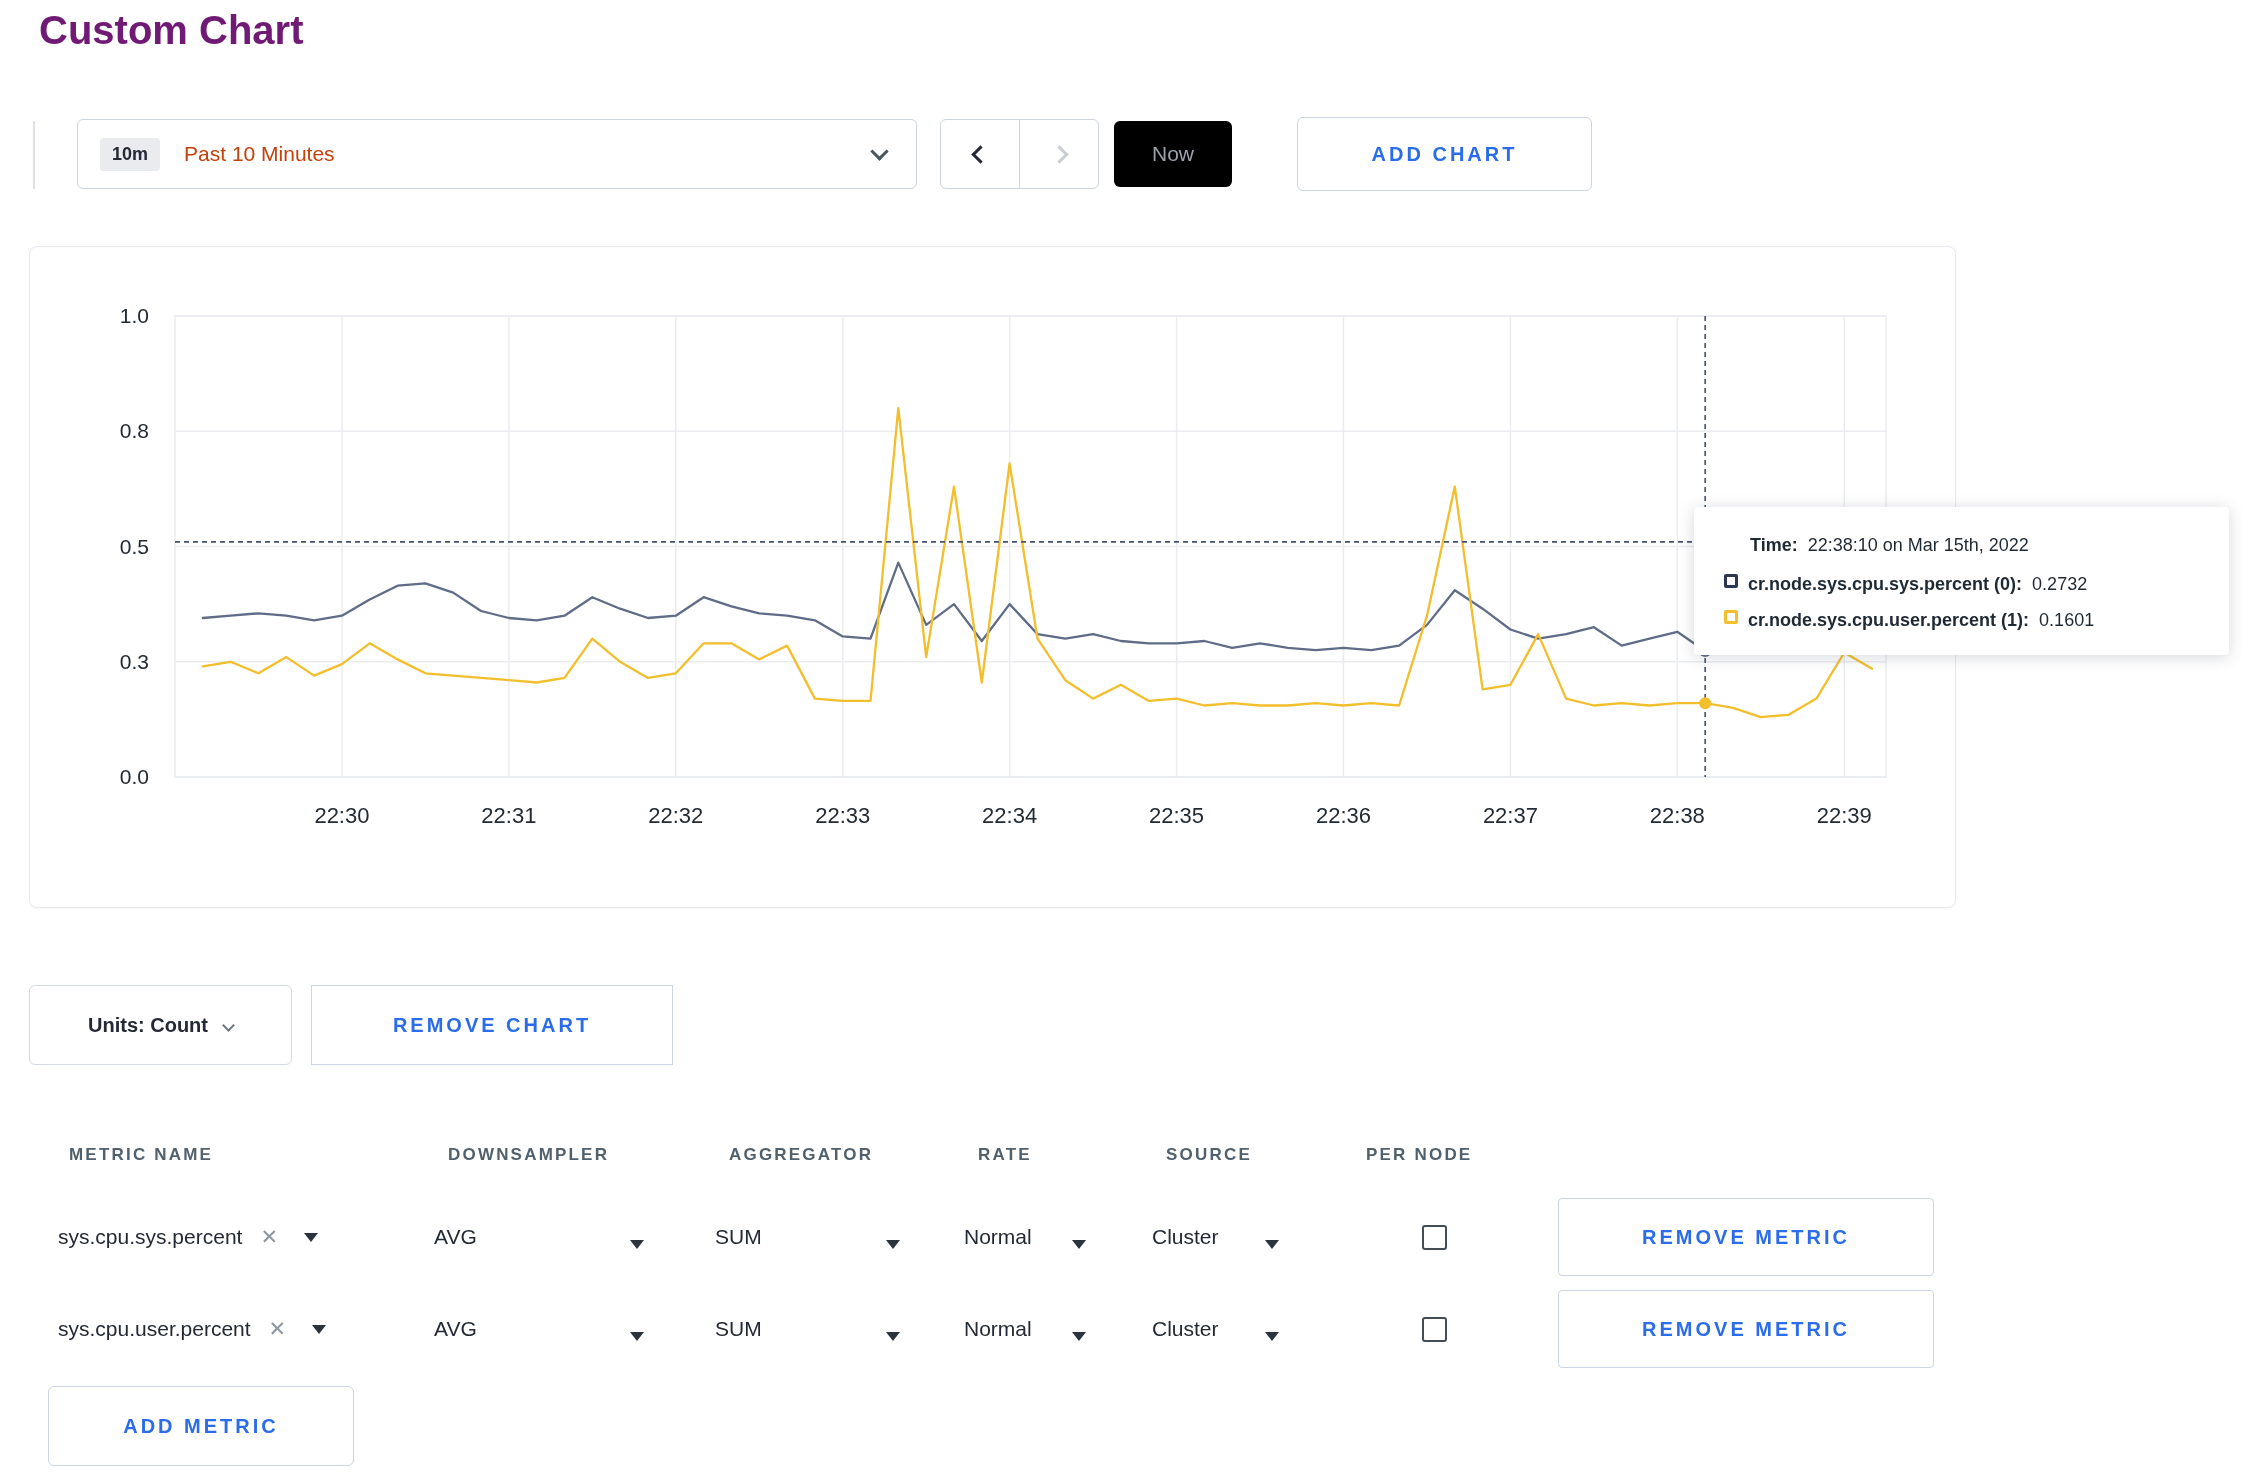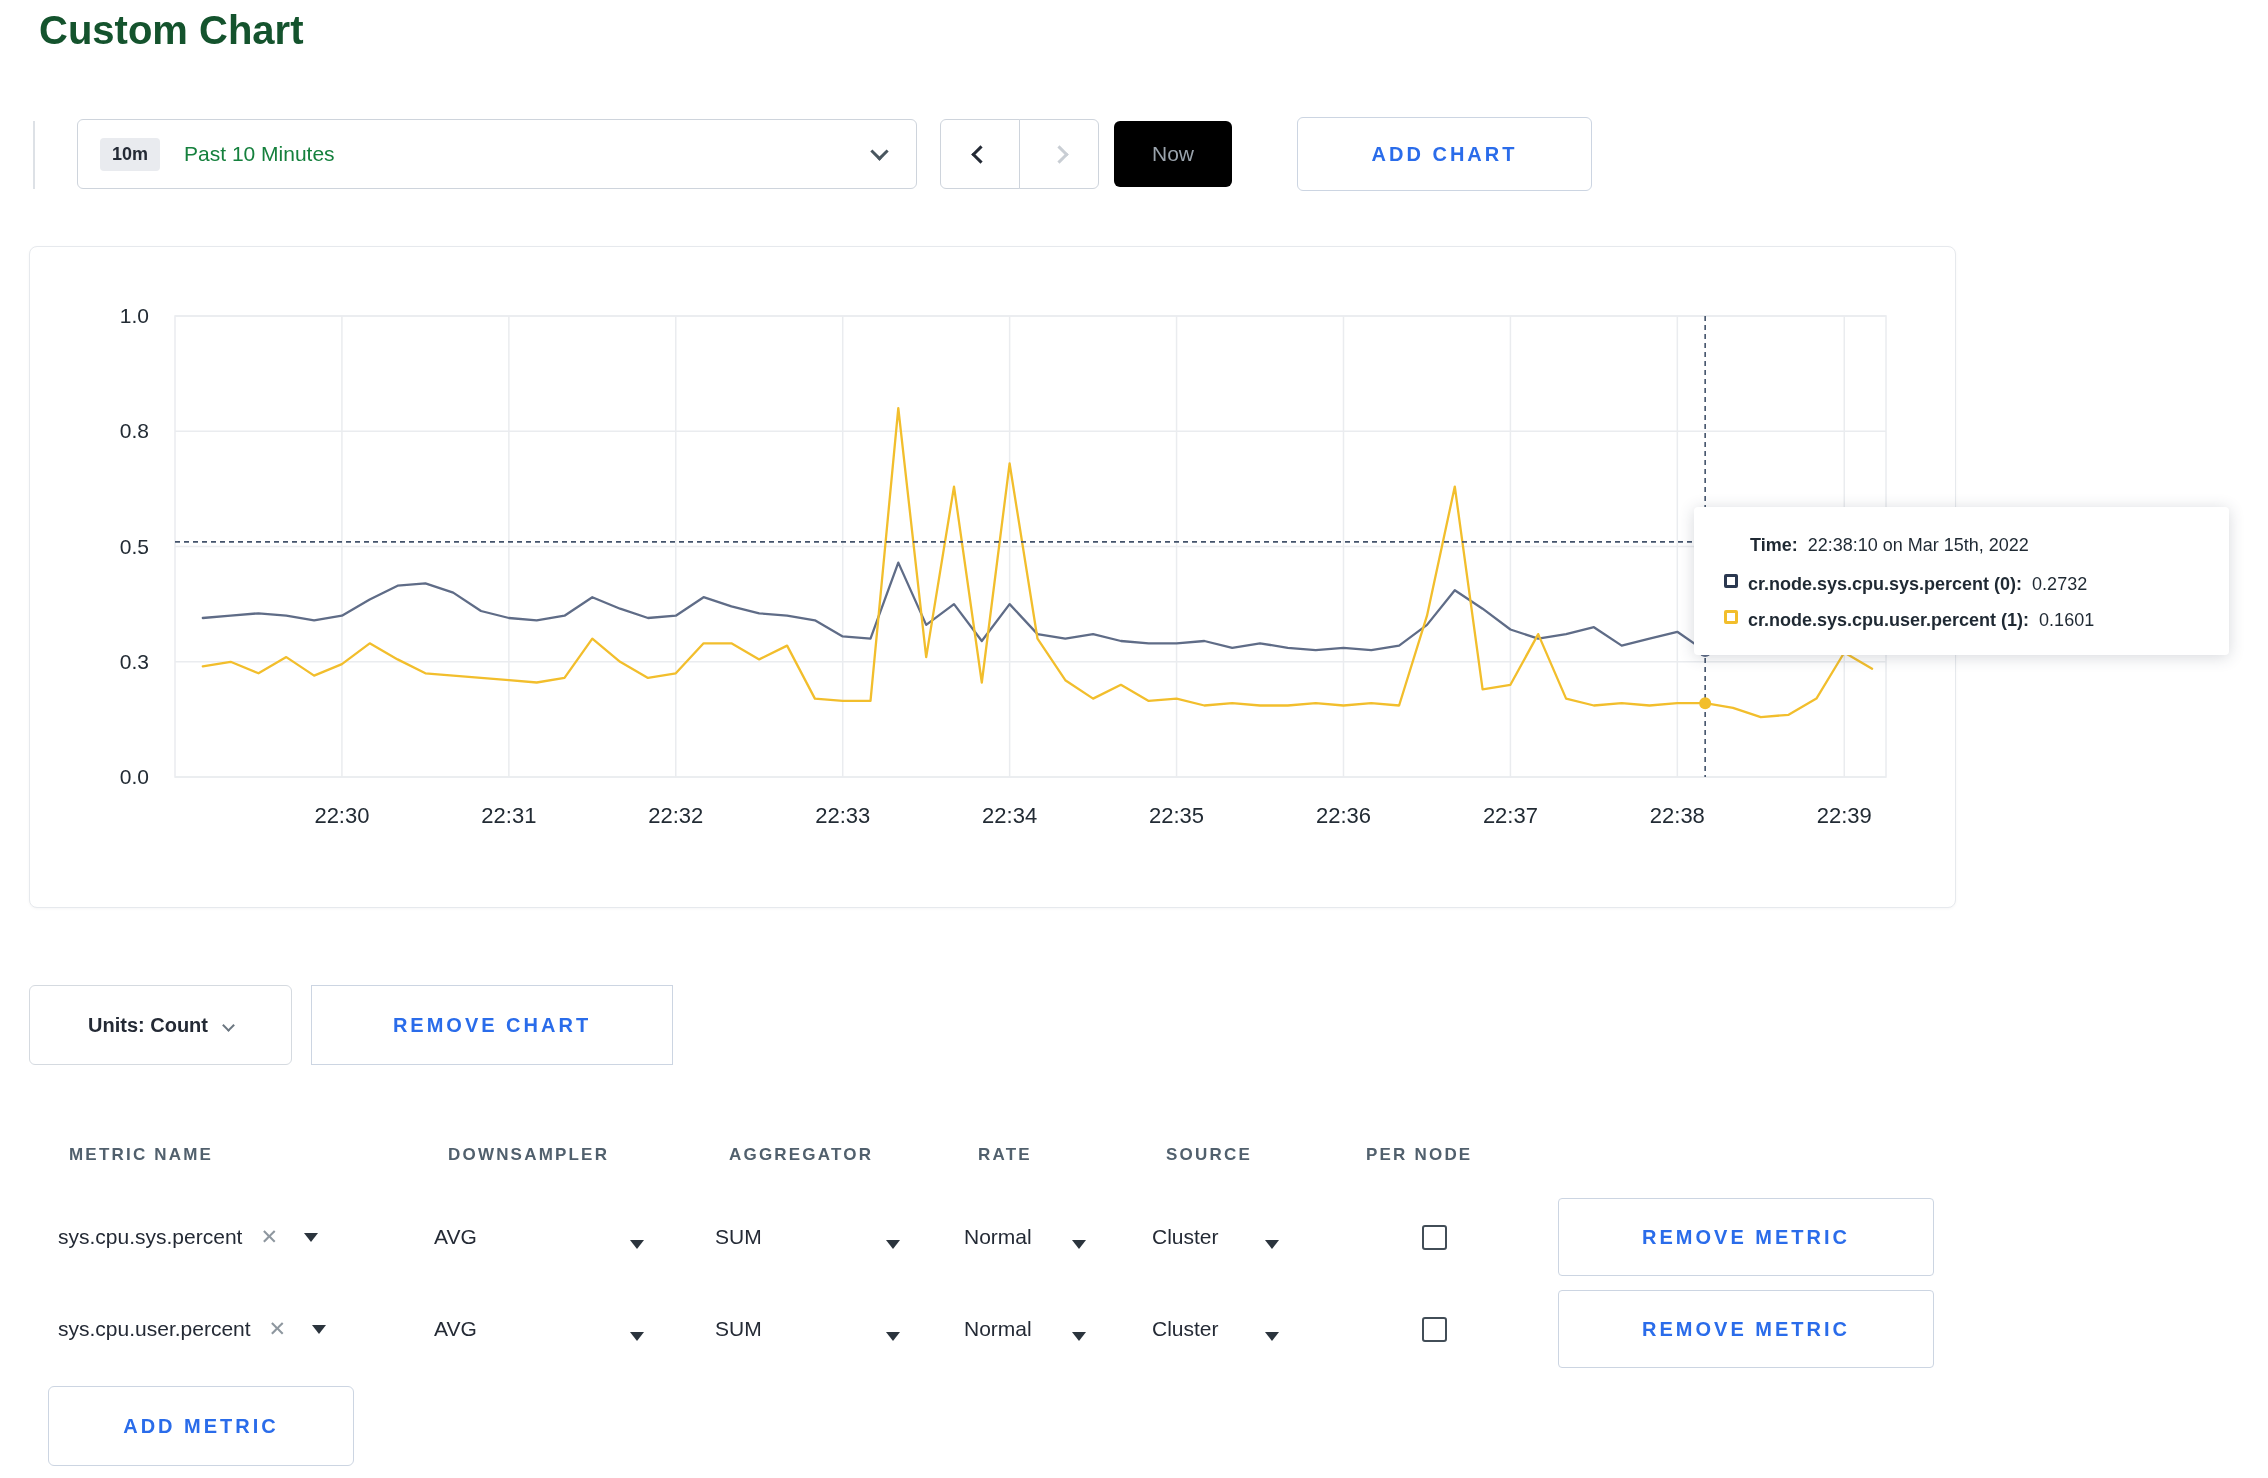"Custom Chart" .page-title { color: #14532d -> #701a75 }
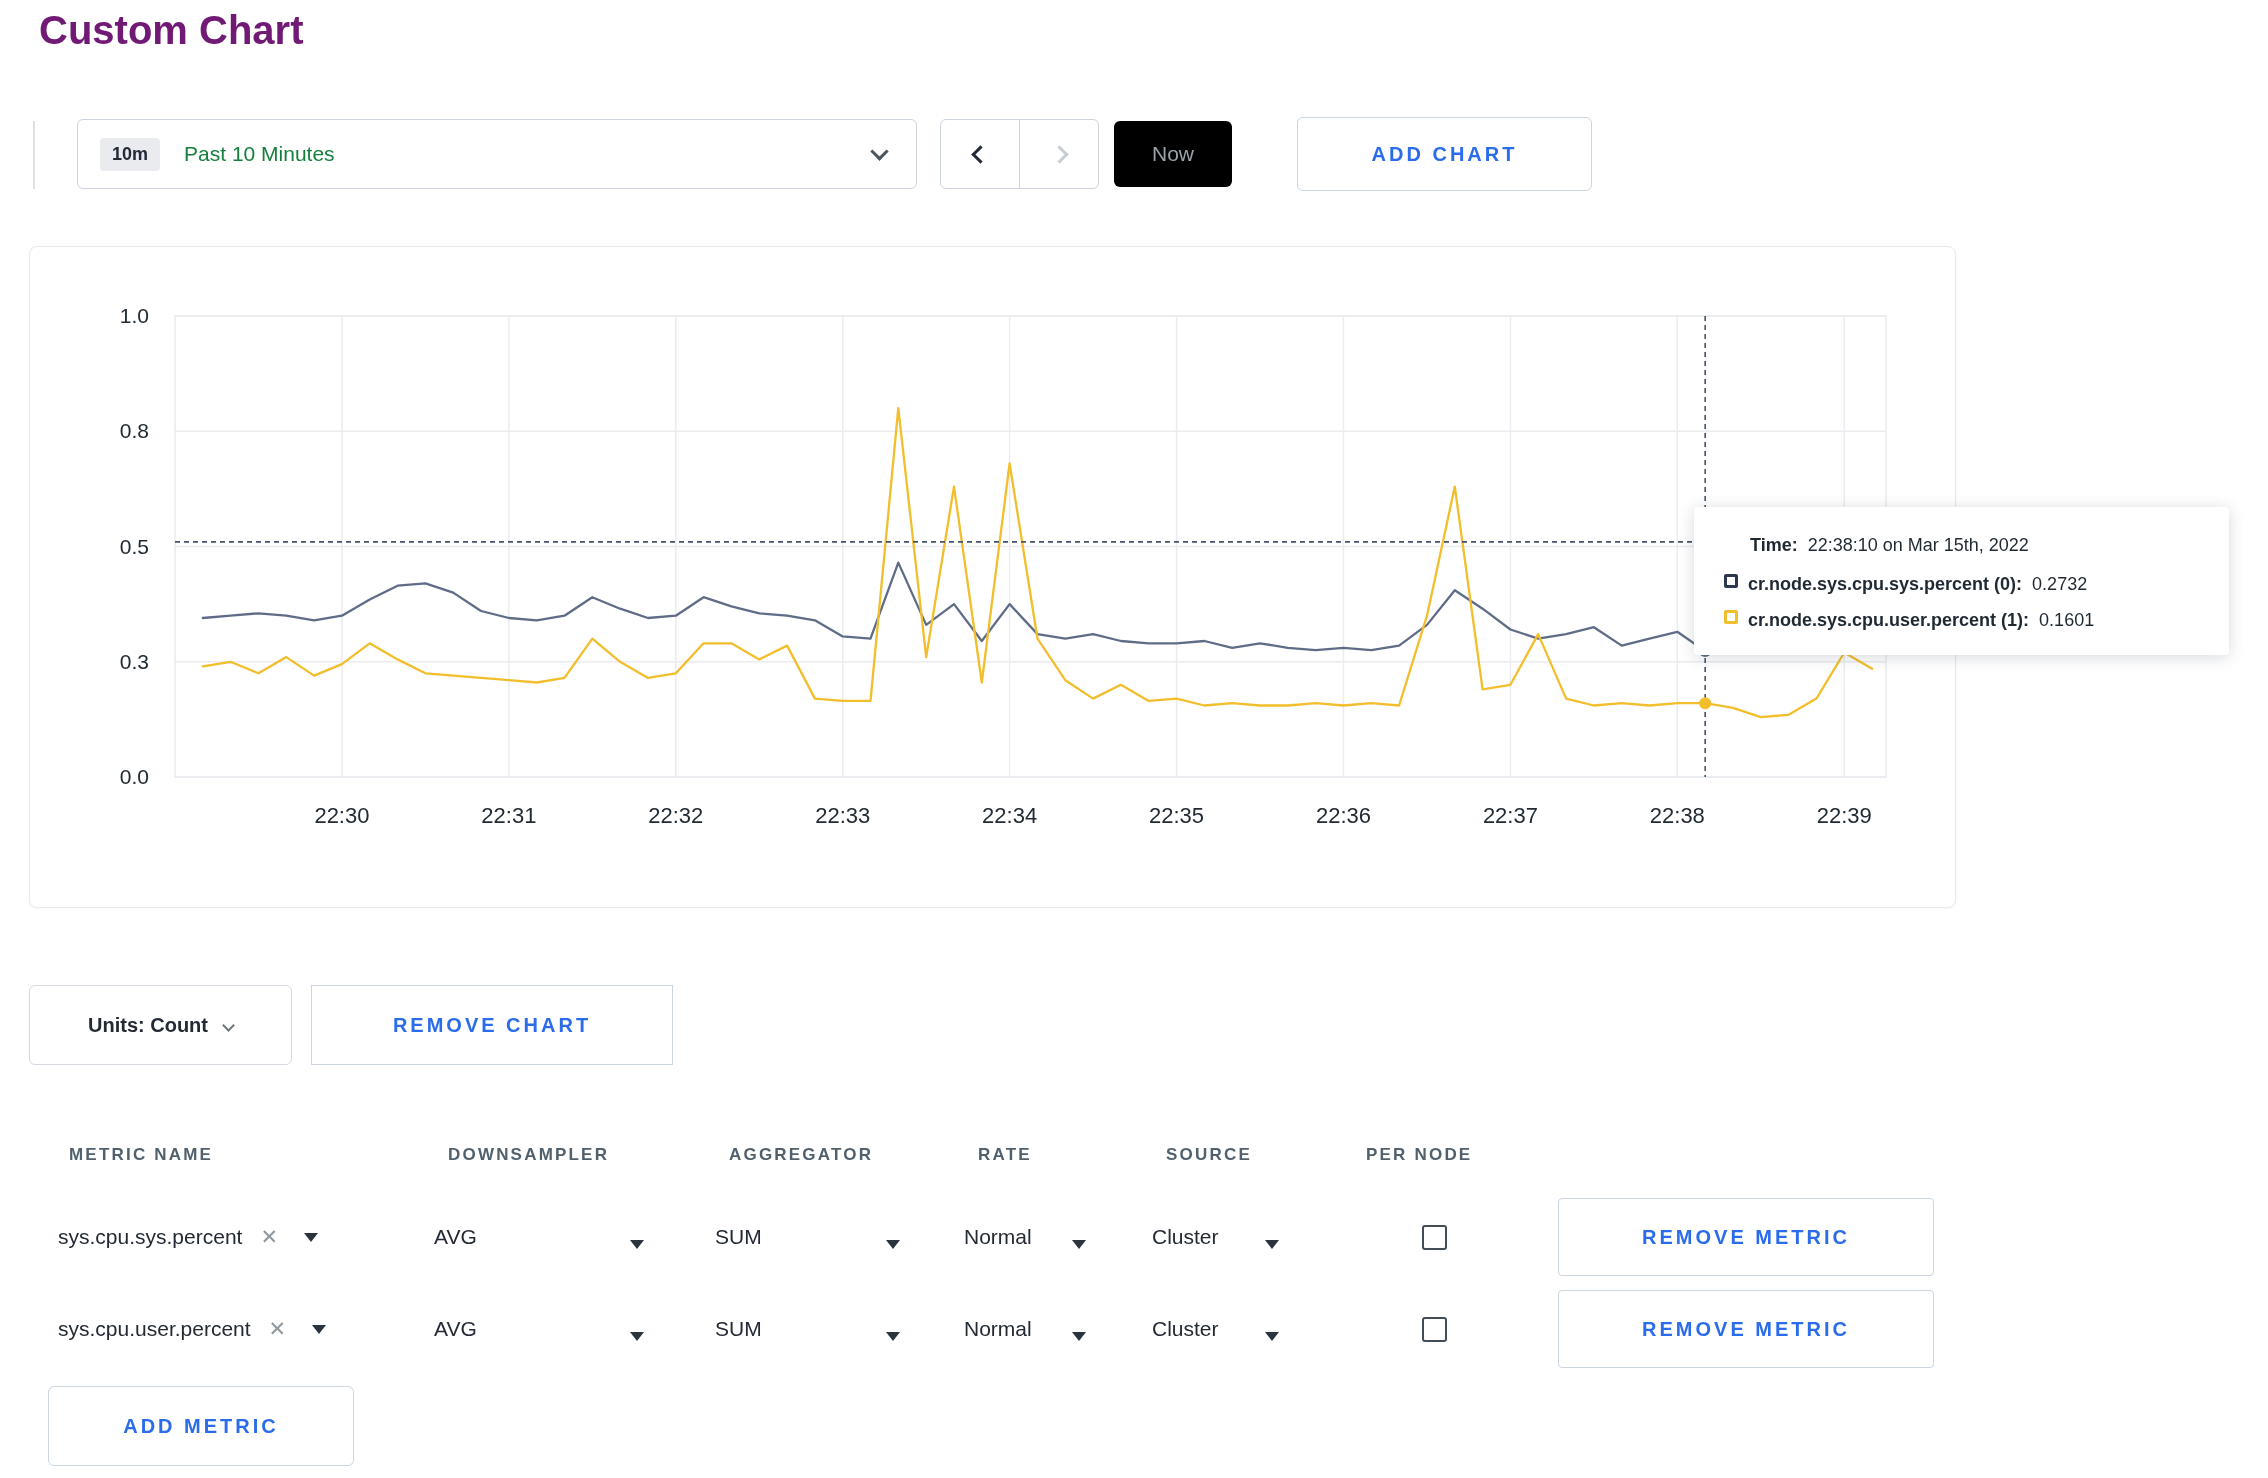"Past 10 Minutes" .time-label { color: #15803d -> #c2410c }
